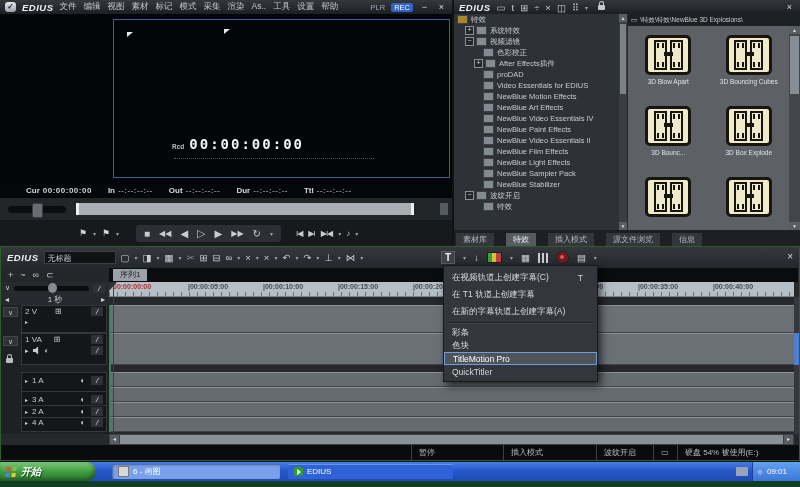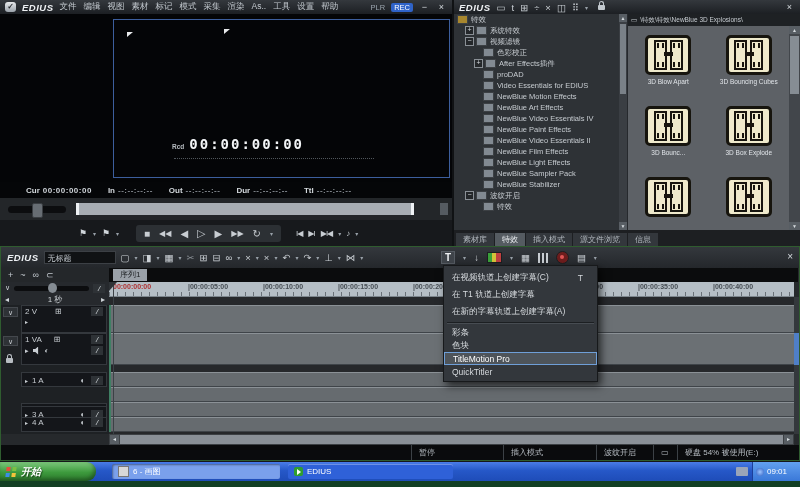"素材库" .etabs { gap: 1px -> 12px }
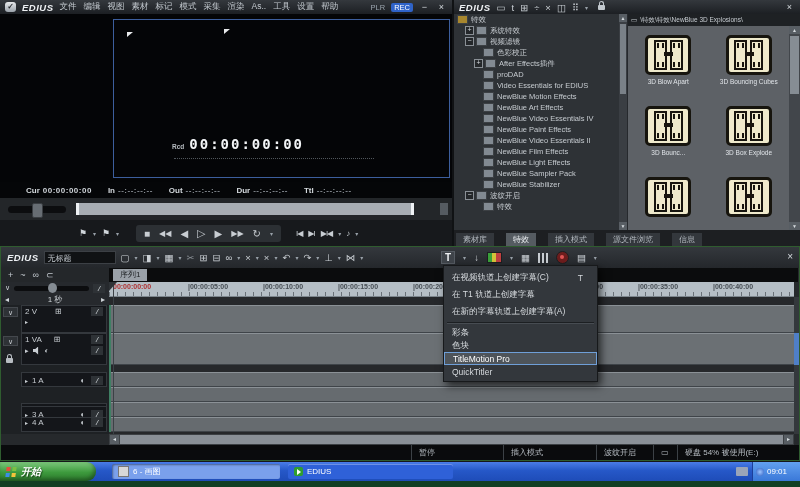"1 A" div.hcell { height: 15px -> 27px }
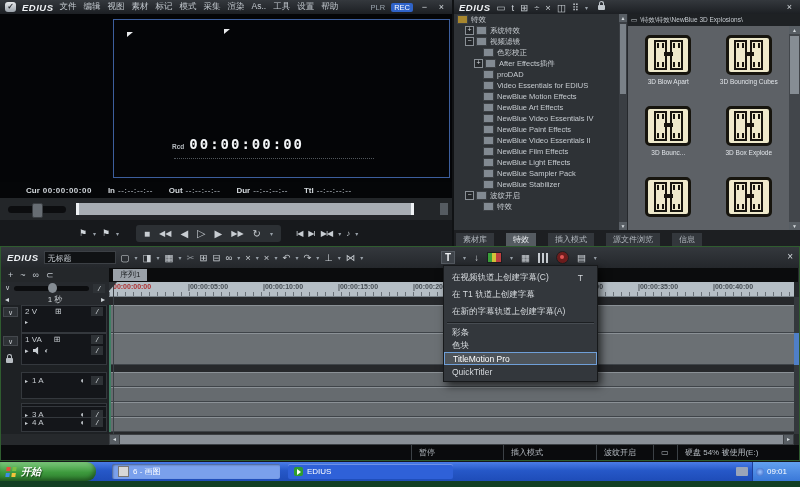"3 A" div.hcell { top: 124px -> 109px }
